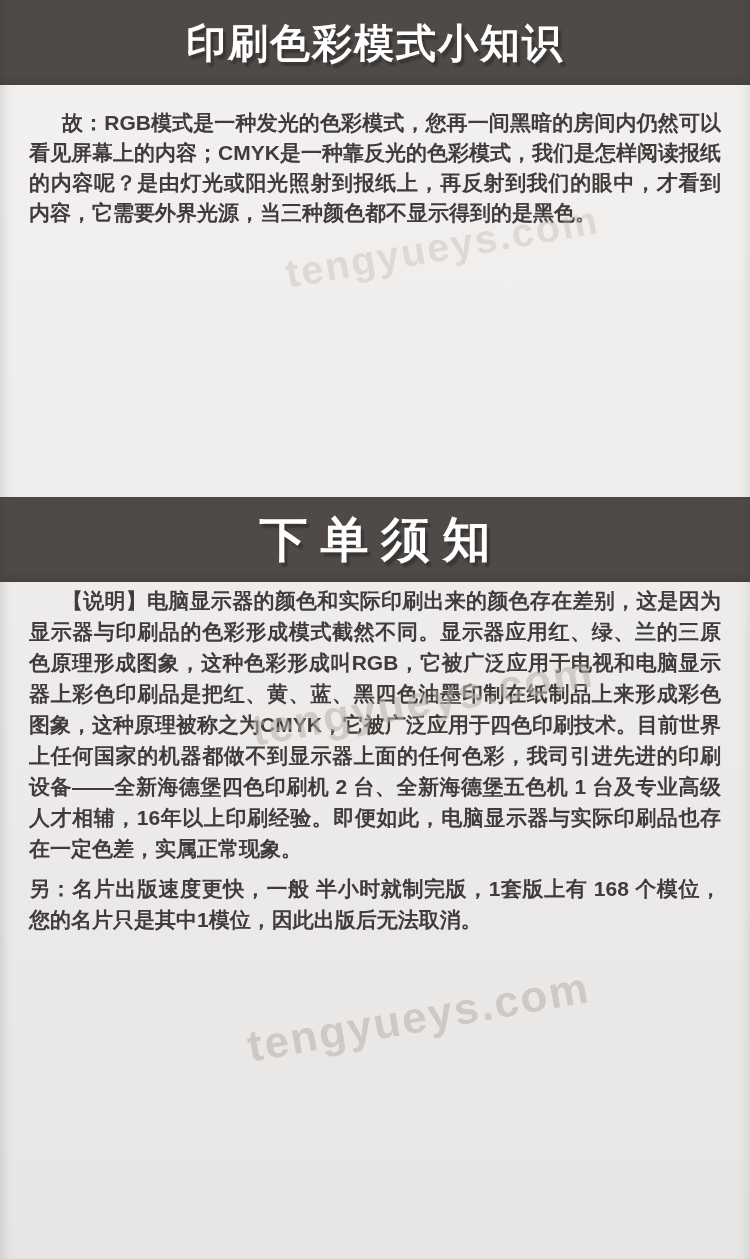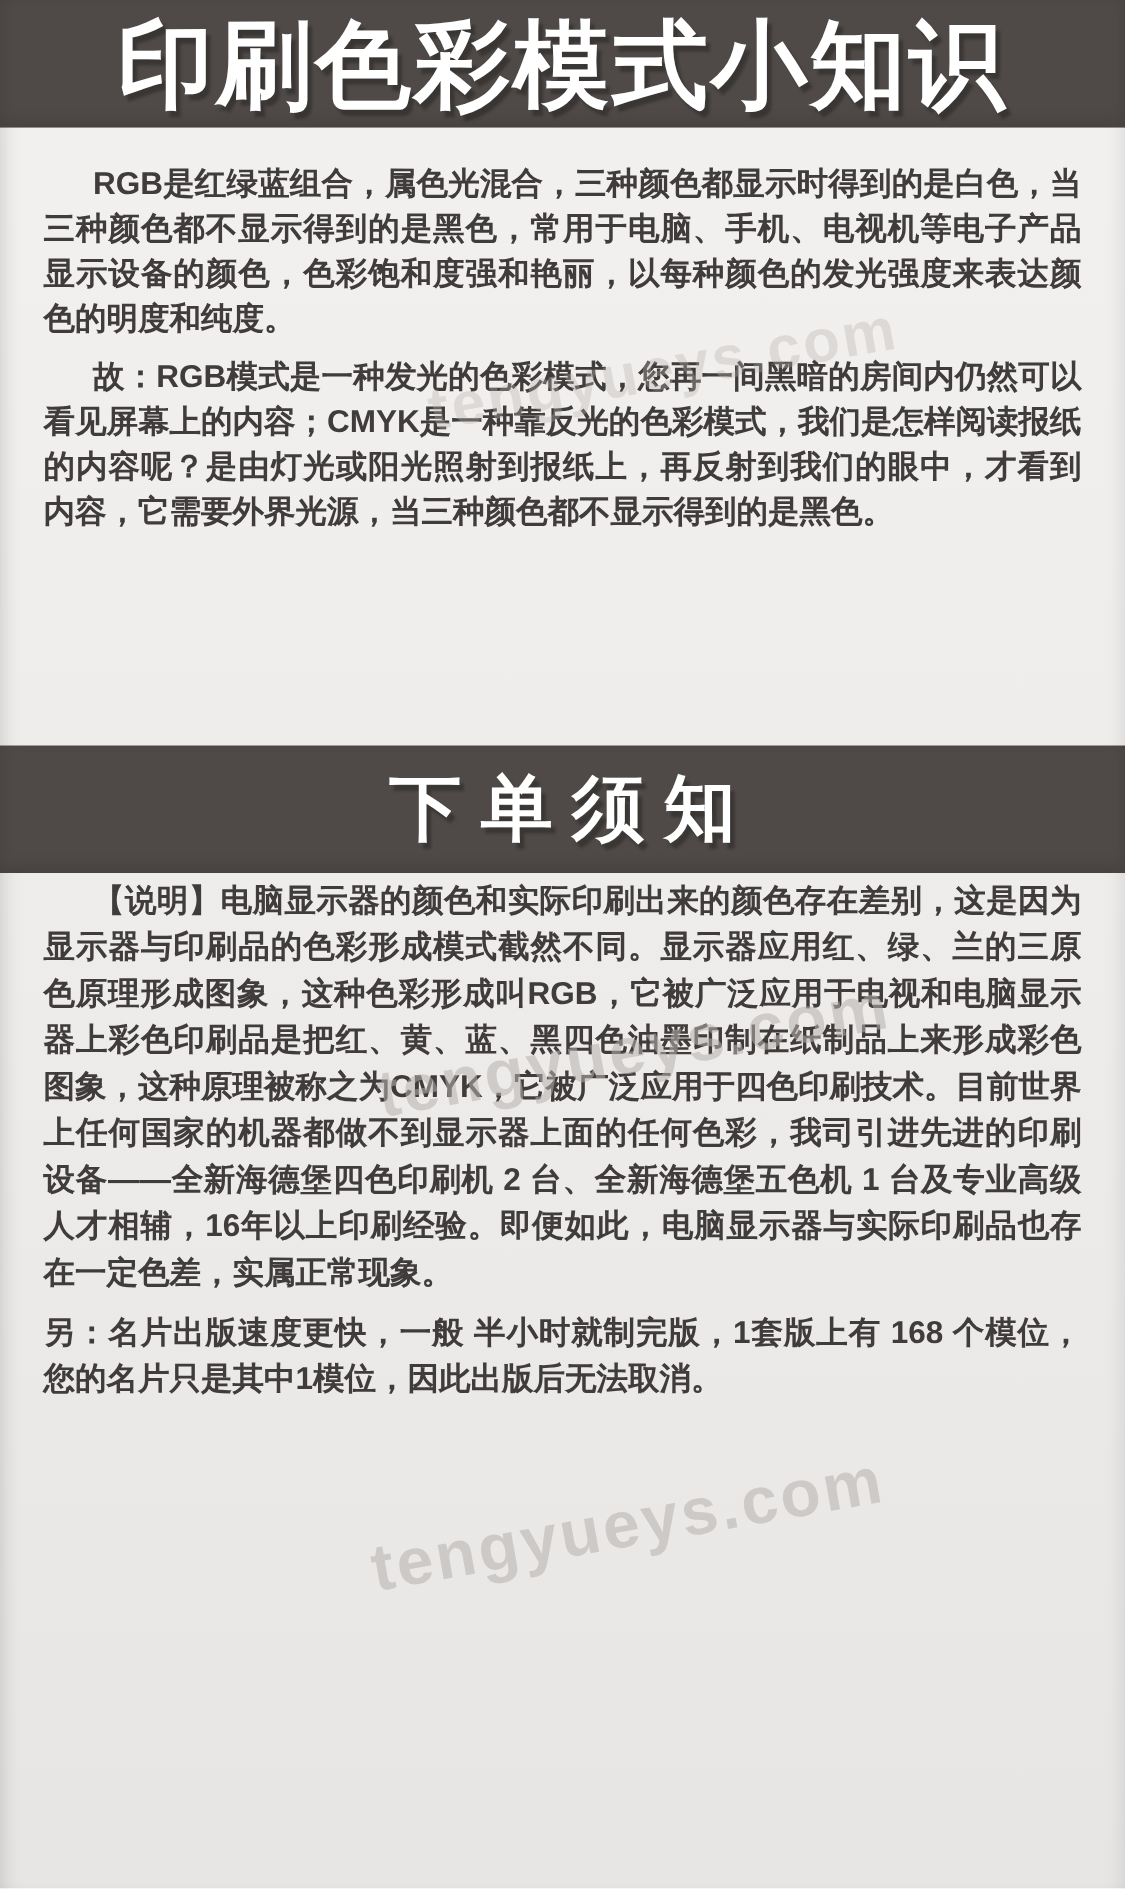"印刷色彩模式小知识" .banner-title { font-size: 64px -> 40px }
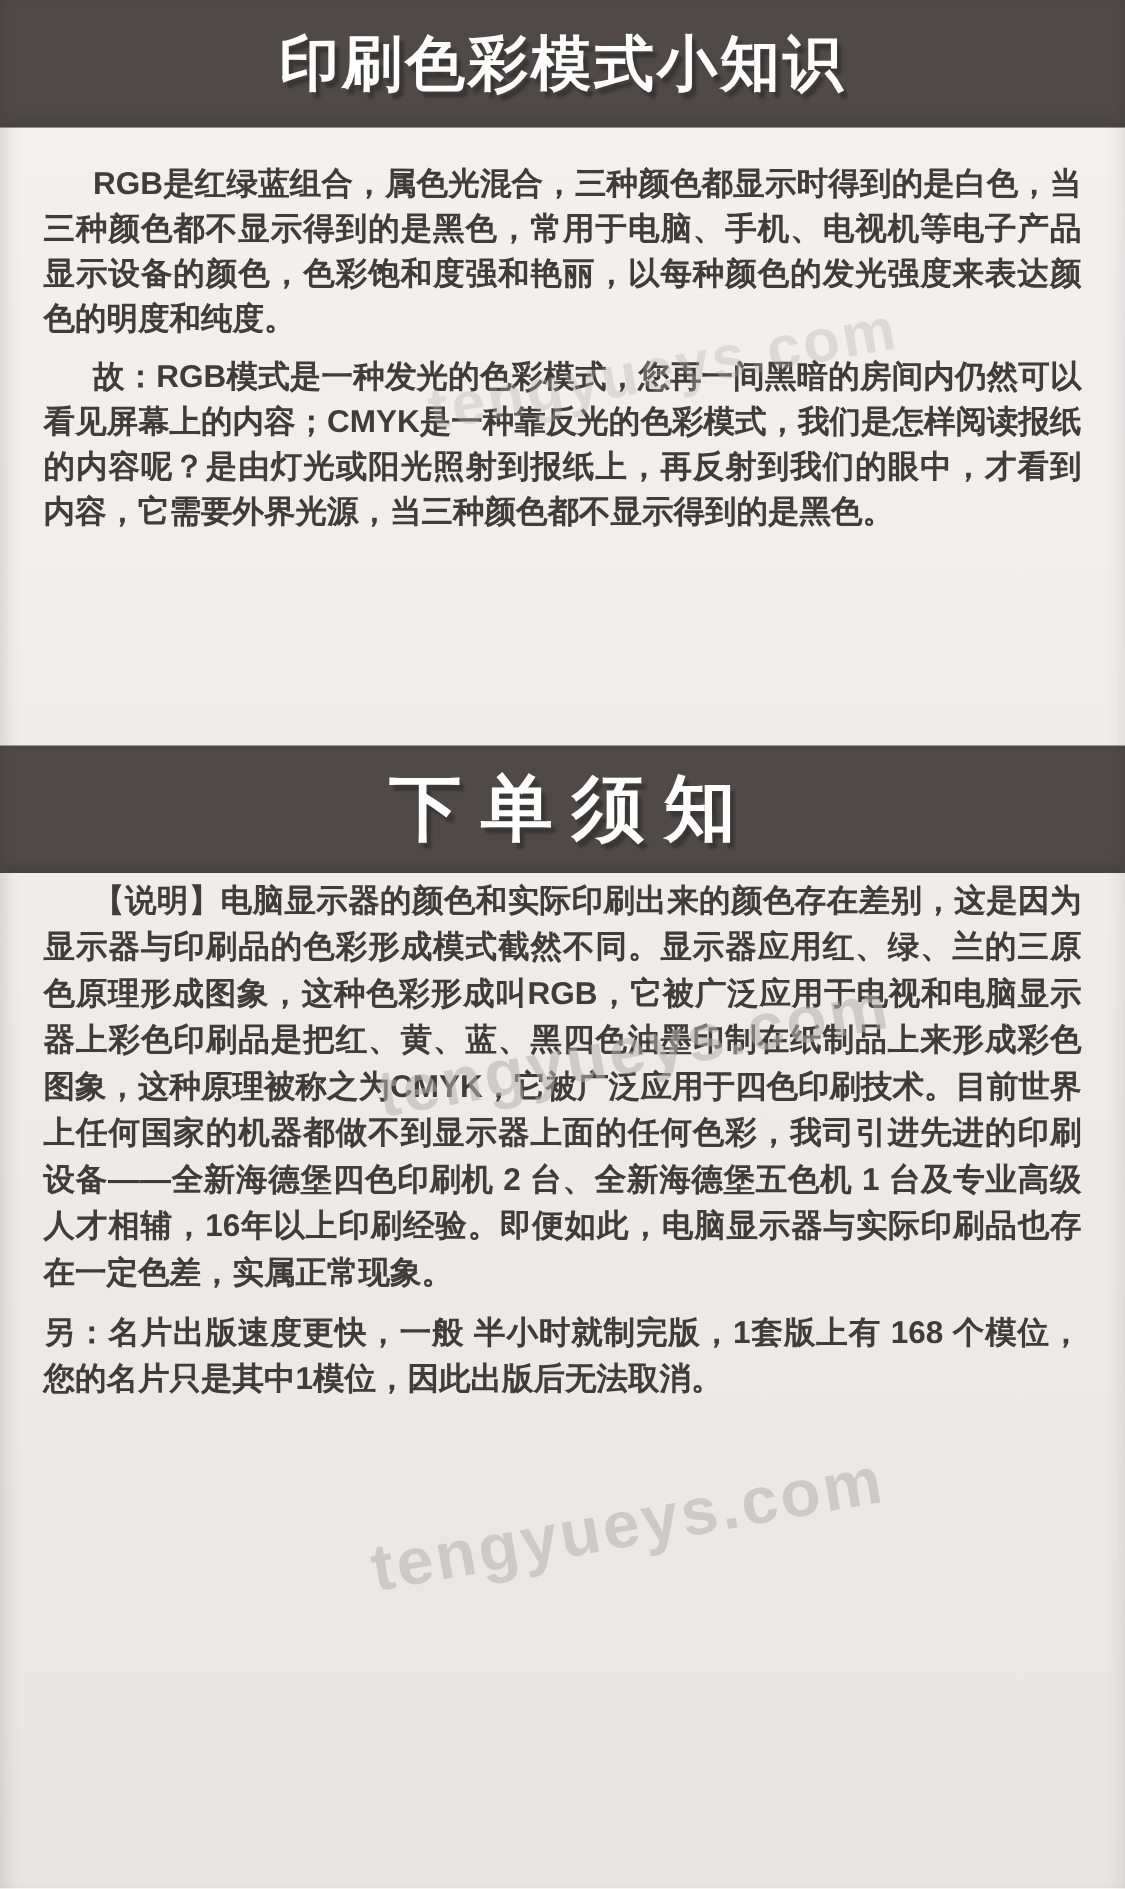"RGB是红绿蓝组合，属色光混合，三种颜色都显示时得到的是白色，当三种颜色都不显示" p { html: <p>RGB是红绿蓝组合，属色光混合，三种颜色都显示时得到的是白色，当三种颜色都不显示得到的是黑色，常用于电脑、手机、电视机等电子产品显示设备的颜色，色彩饱和度强和艳丽，以每种颜色的发光强度来表达颜色的明度和纯度。</p> -> none }
